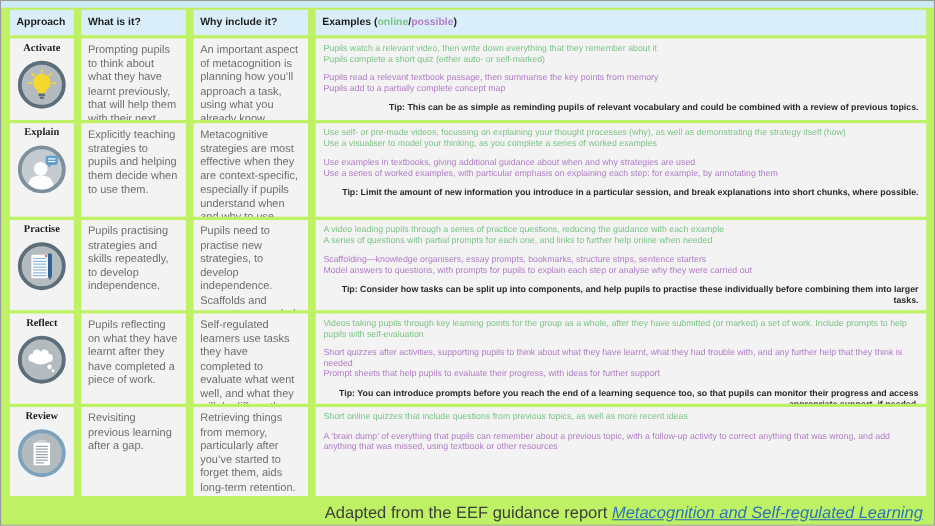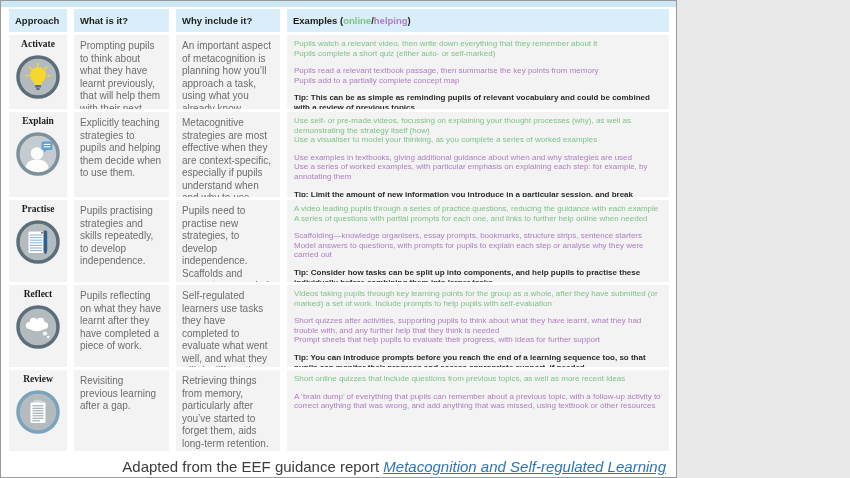"Approach" .page { background: #ffffff -> #bef264; width: 677px -> 850px }
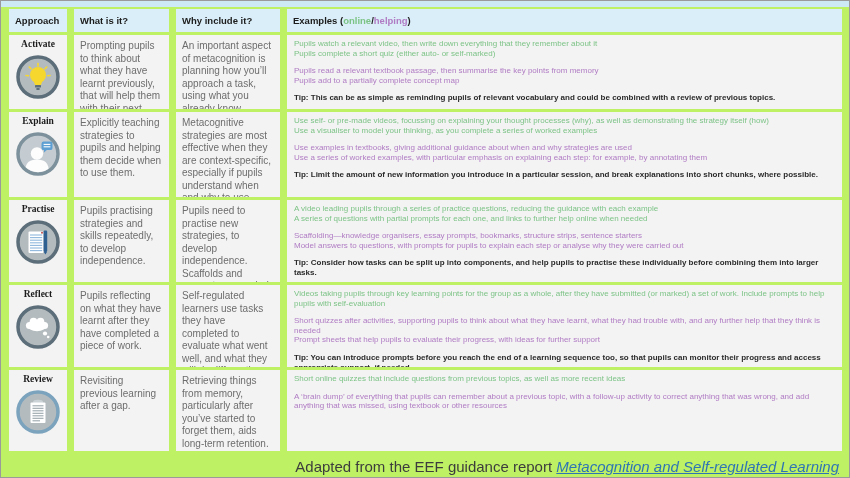"helping" span.offline-word { text: helping -> possible }
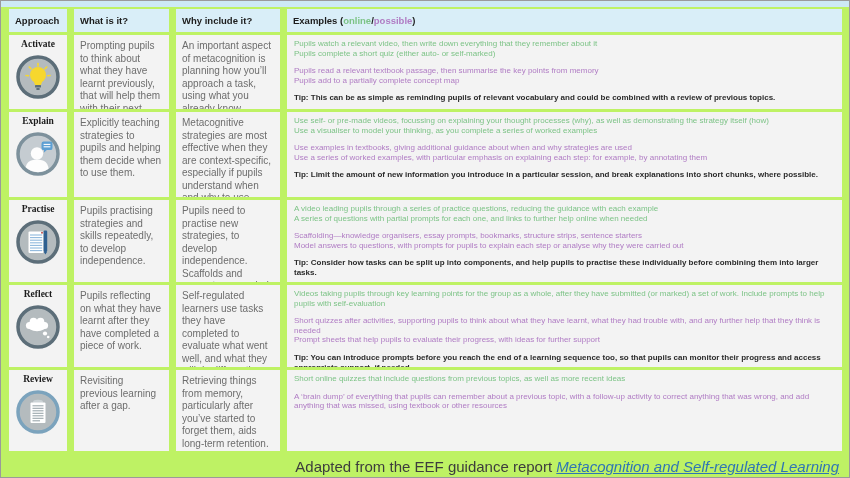"Tip: This can be as" .tip { text-align: none -> right }
